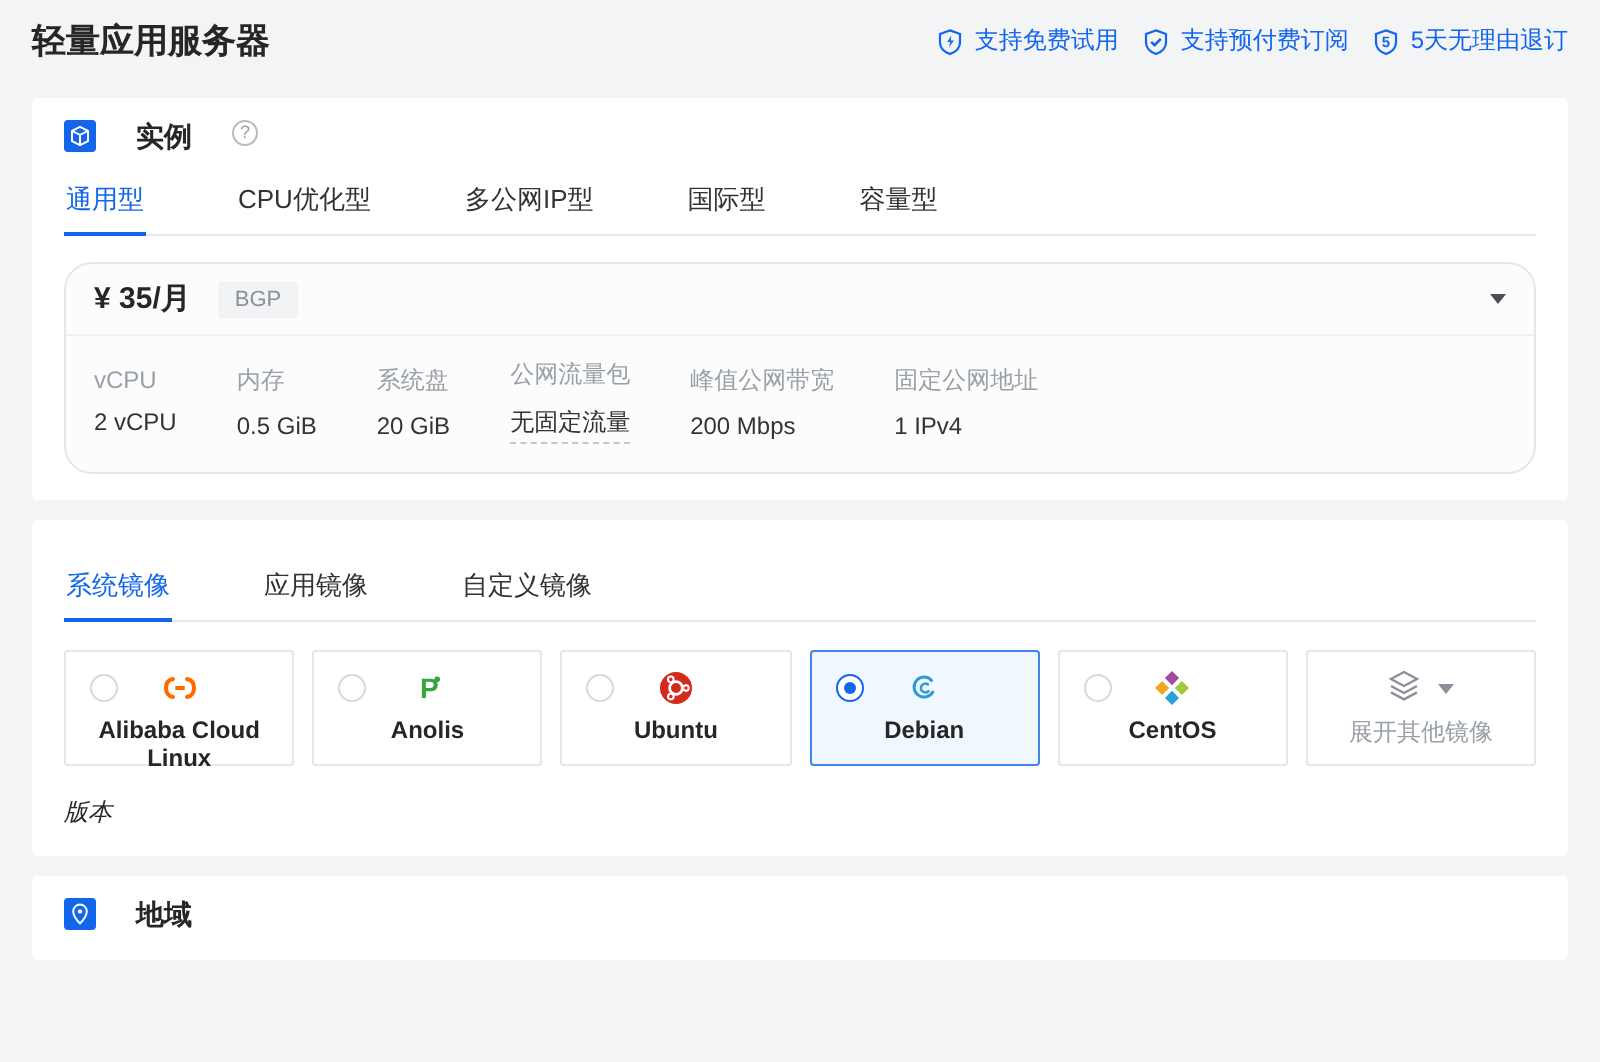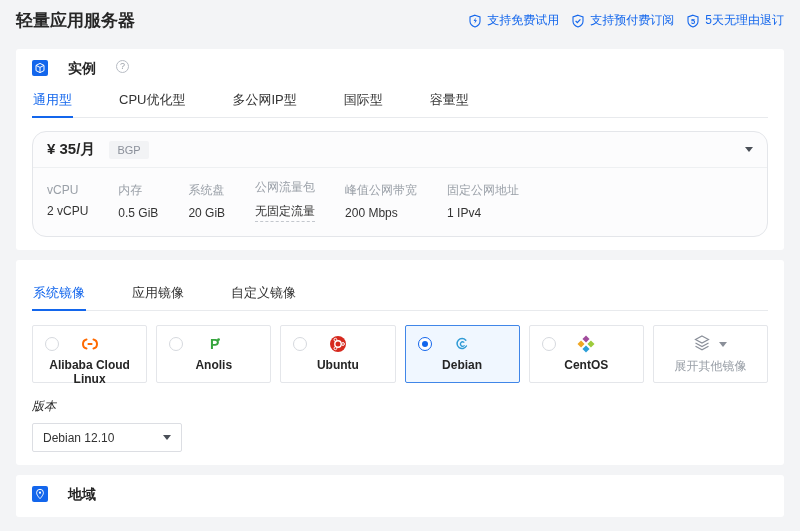"Debian 12.10" div.select { html: <div> <span>Debian 12.10</span> <span></span> </div> -> none }
